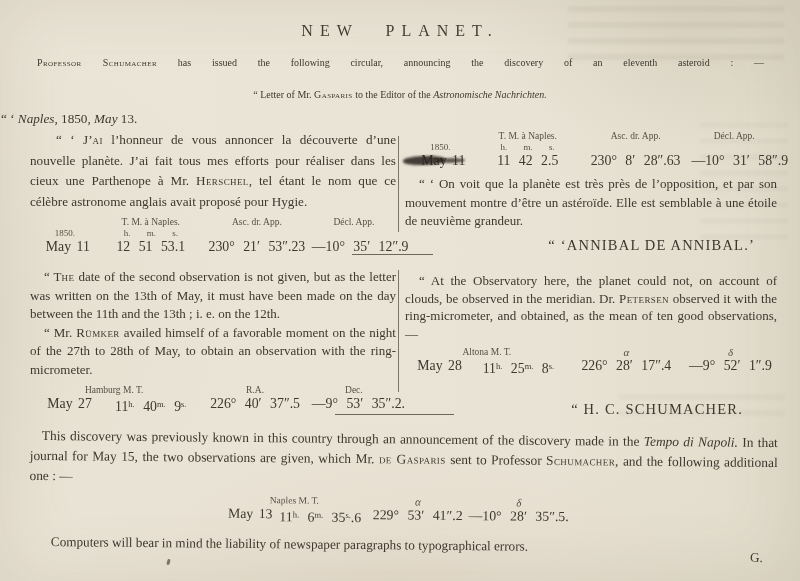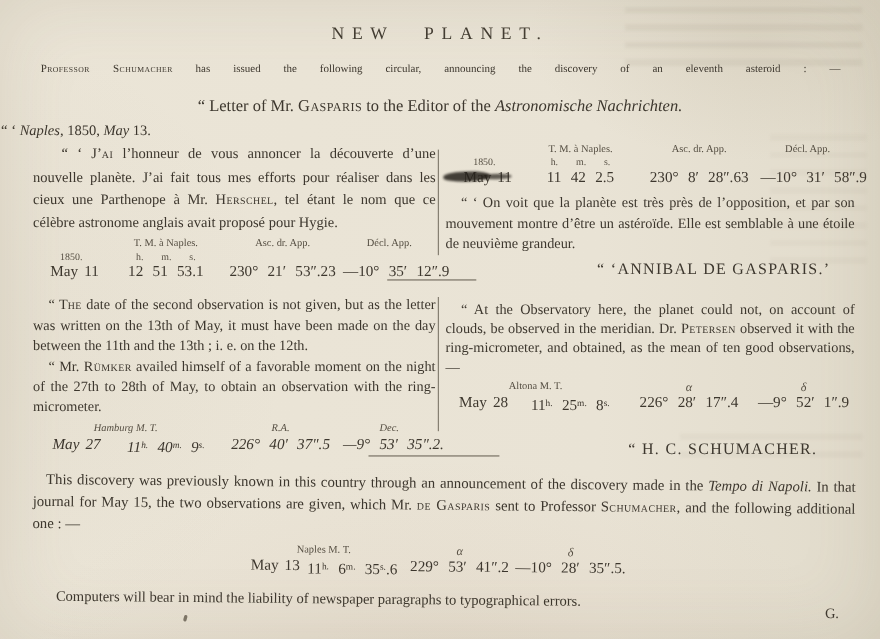"“ Letter of Mr. Gasparis" .letter-heading { font-size: 15px -> 10px }
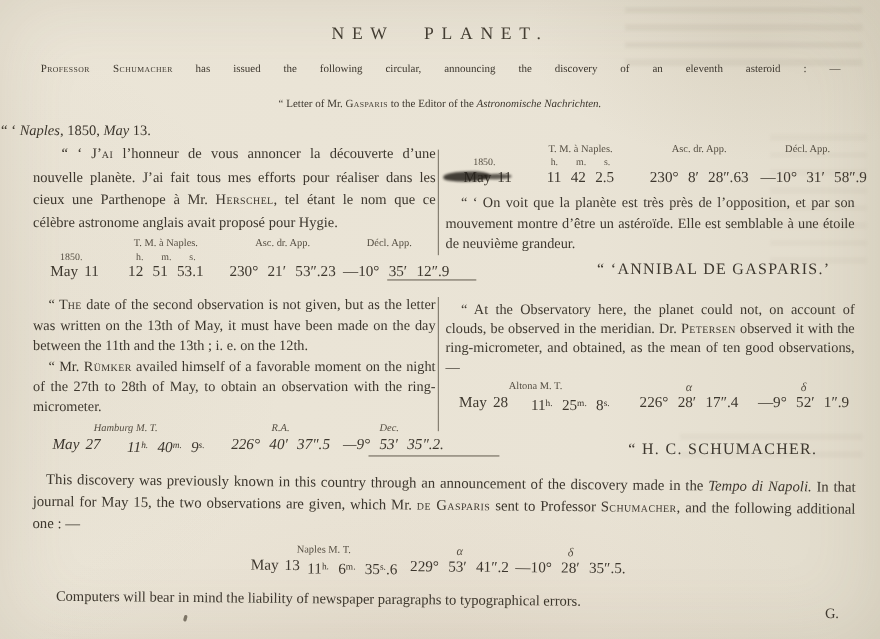"“ ‘ANNIBAL DE GASPARIS.’" div.sig-caps { text: GASPARIS.’ -> ANNIBAL.’ }
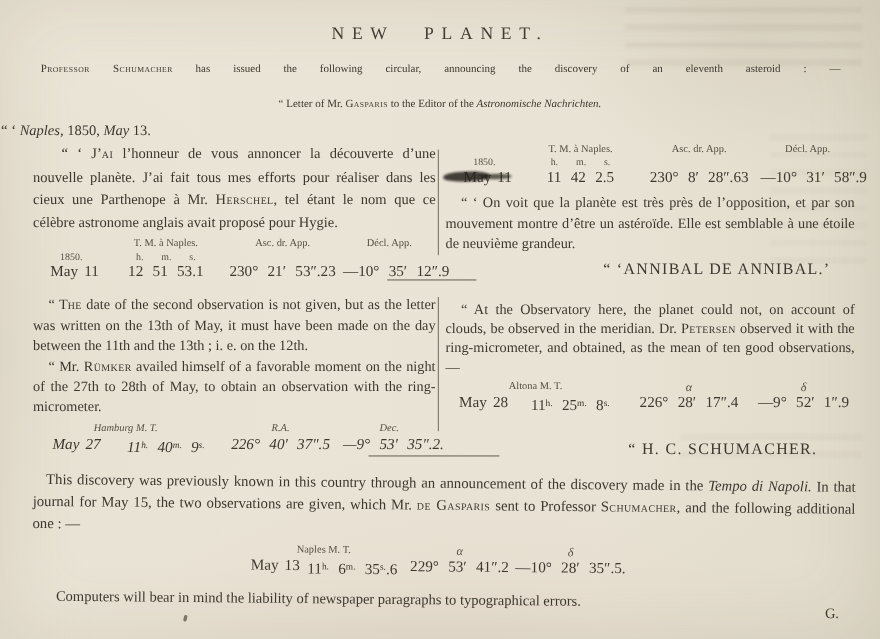"Hamburg M. T." .t3 { font-style: italic -> none }
